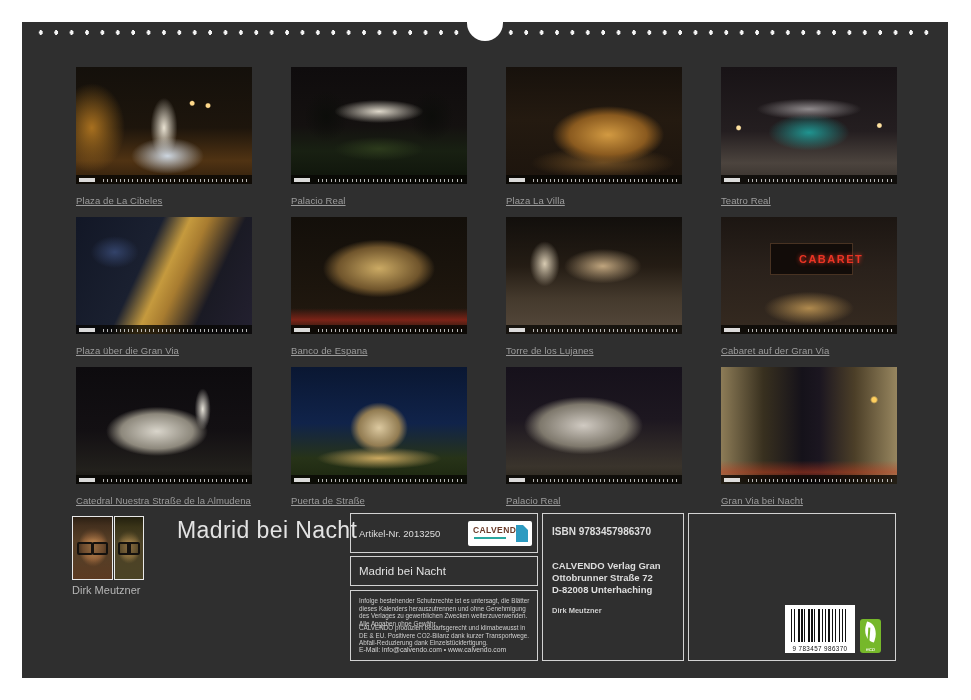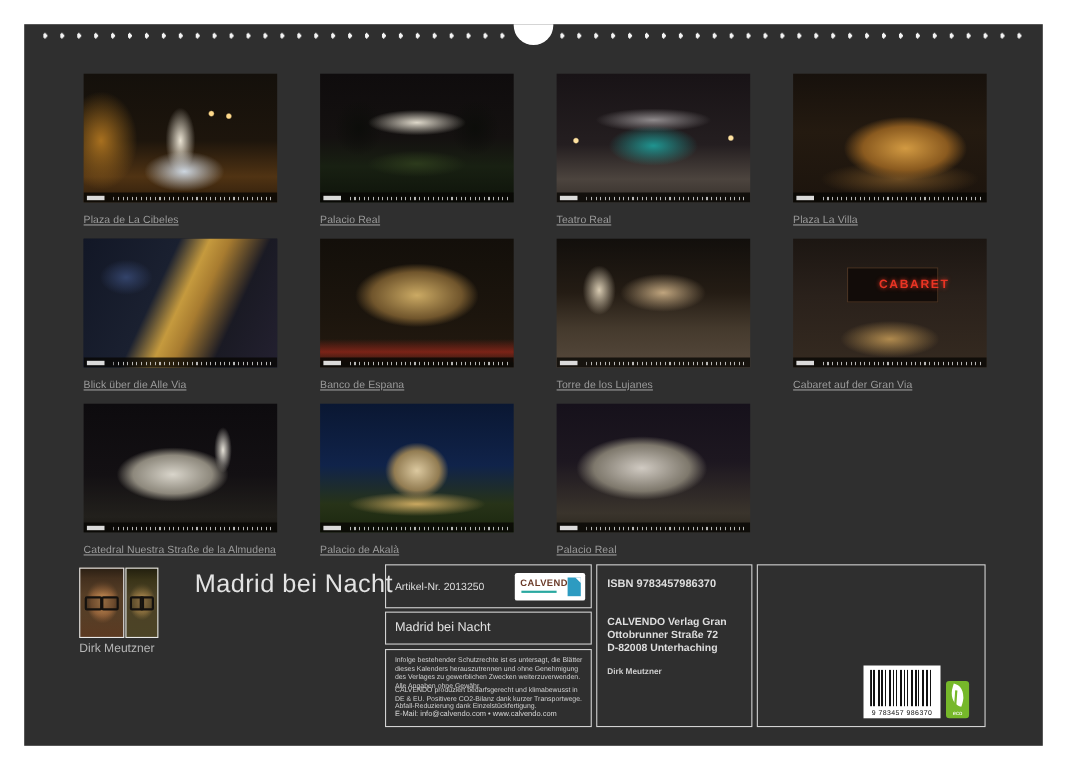"Teatro Real" div.thumb { order: before "Plaza La Villa" -> after "Plaza La Villa" }
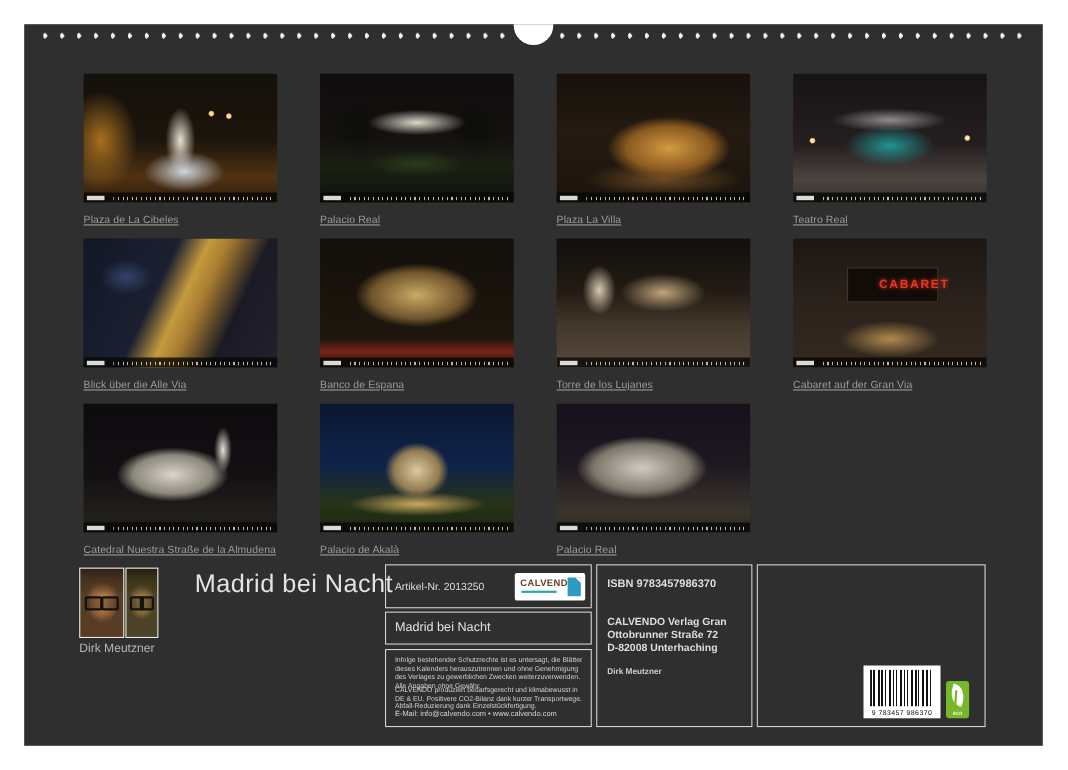"Blick über die Alle Via" div.caption { text: Blick über die Alle -> Plaza über die Gran }
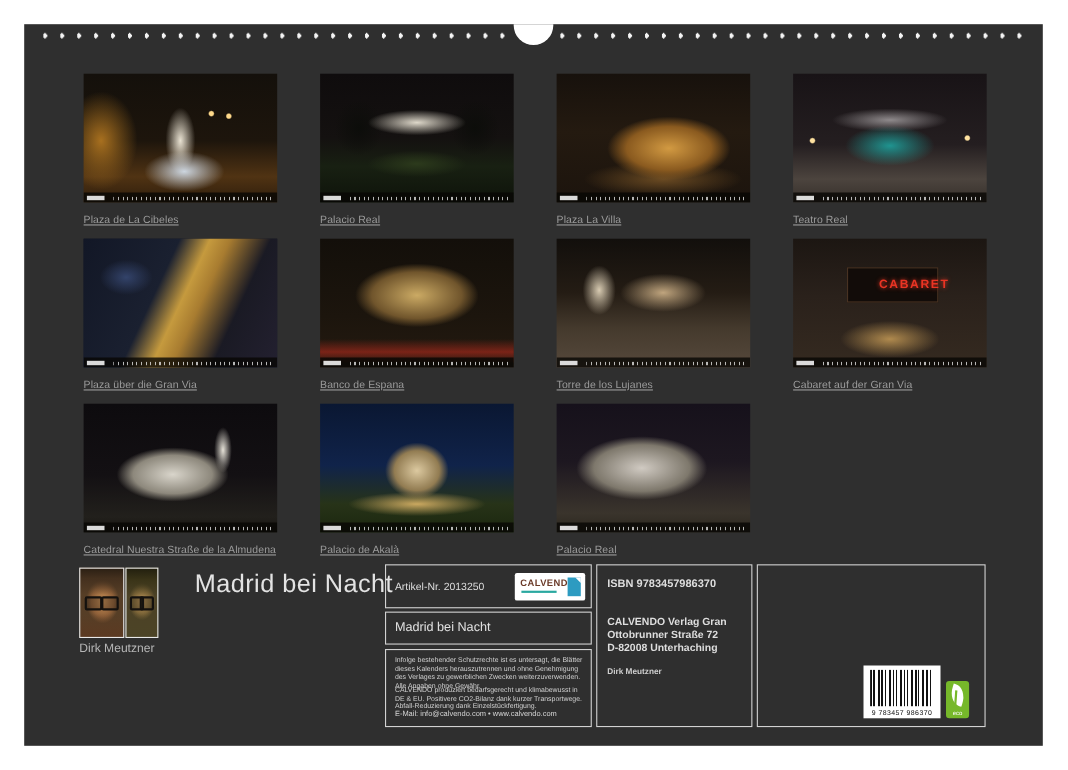"Palacio de Akalà" div.caption { text: Palacio de Akalà -> Puerta de Straße }
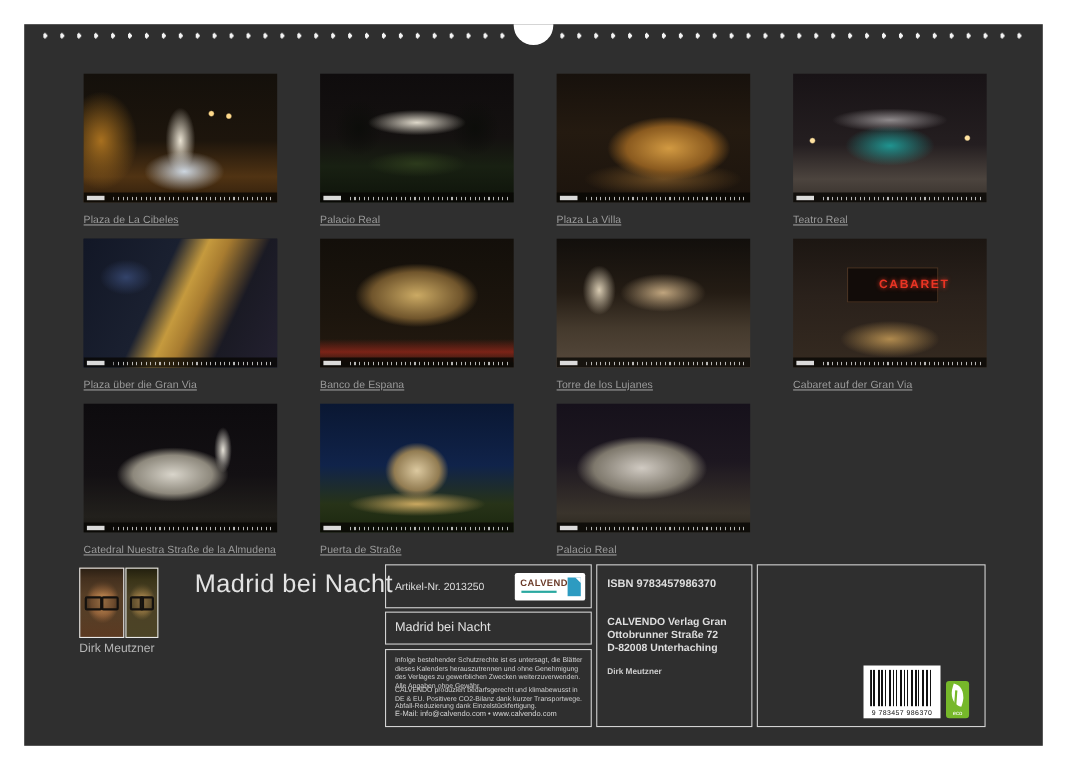"Gran Via bei Nacht" div.thumb { html: none -> <div> <div> <div></div> </div> <div>Gran Via bei Nacht</div> </div> }
